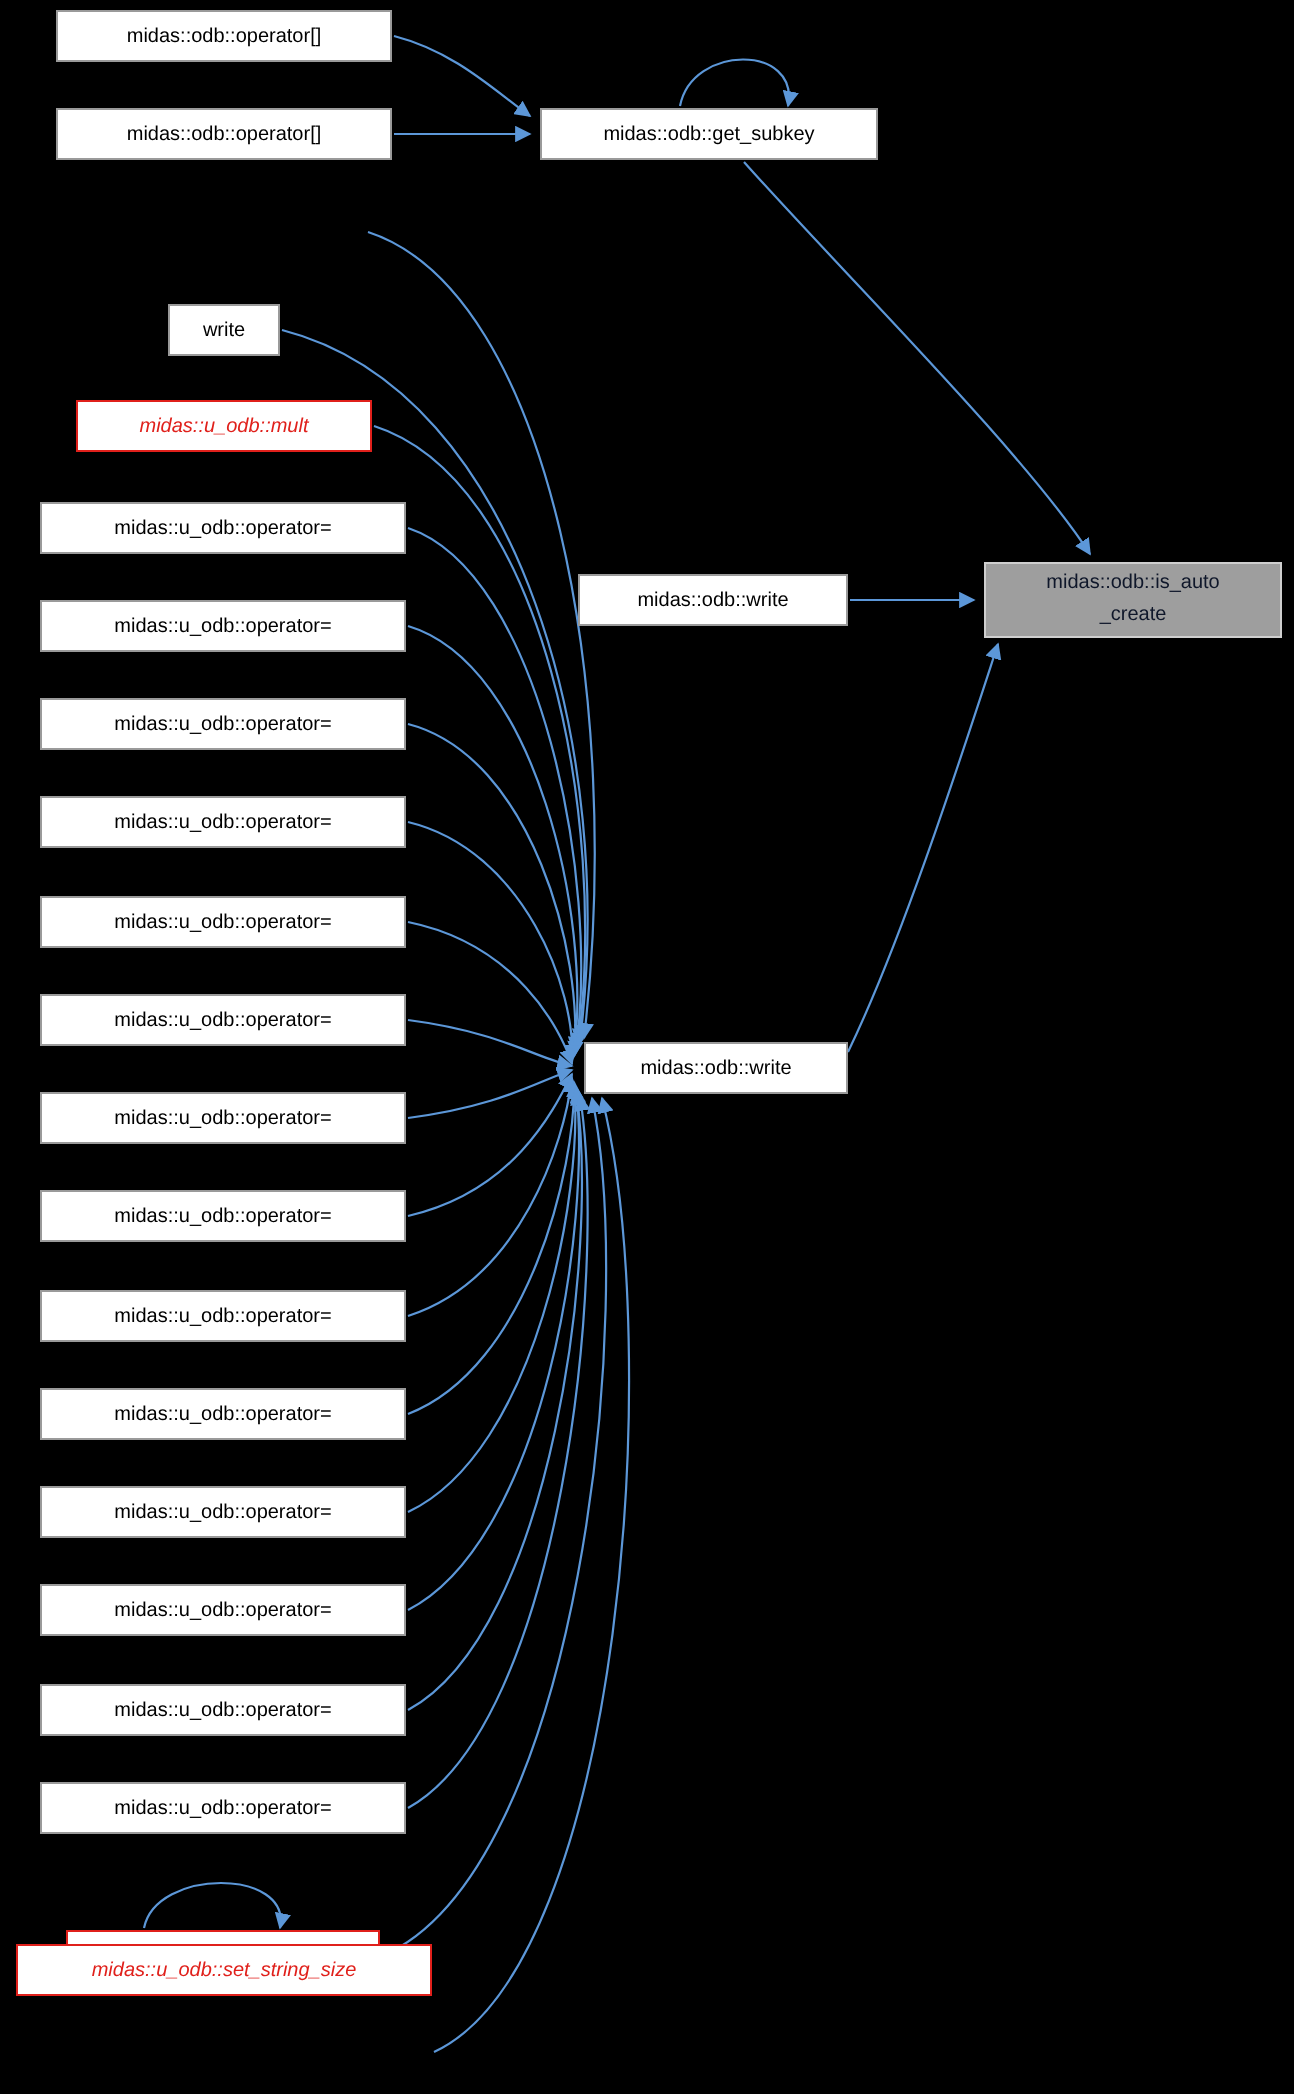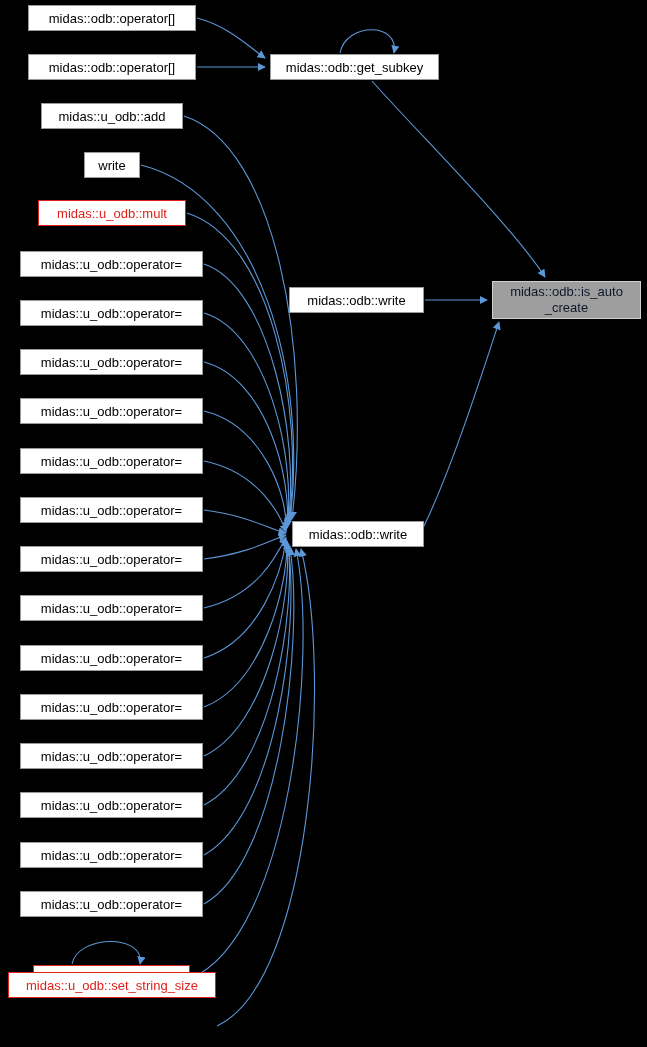"midas::odb::operator[]" .node { font-size: 13px -> 10px }
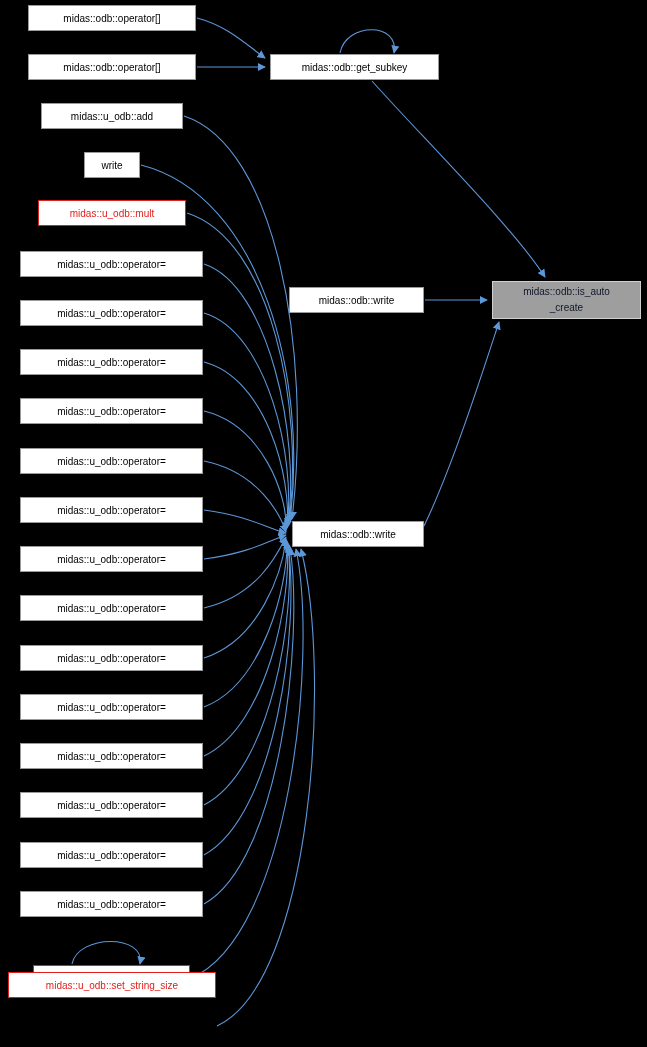"midas::u_odb::add" div.node { html: <div>midas::u_odb::add</div> -> none }
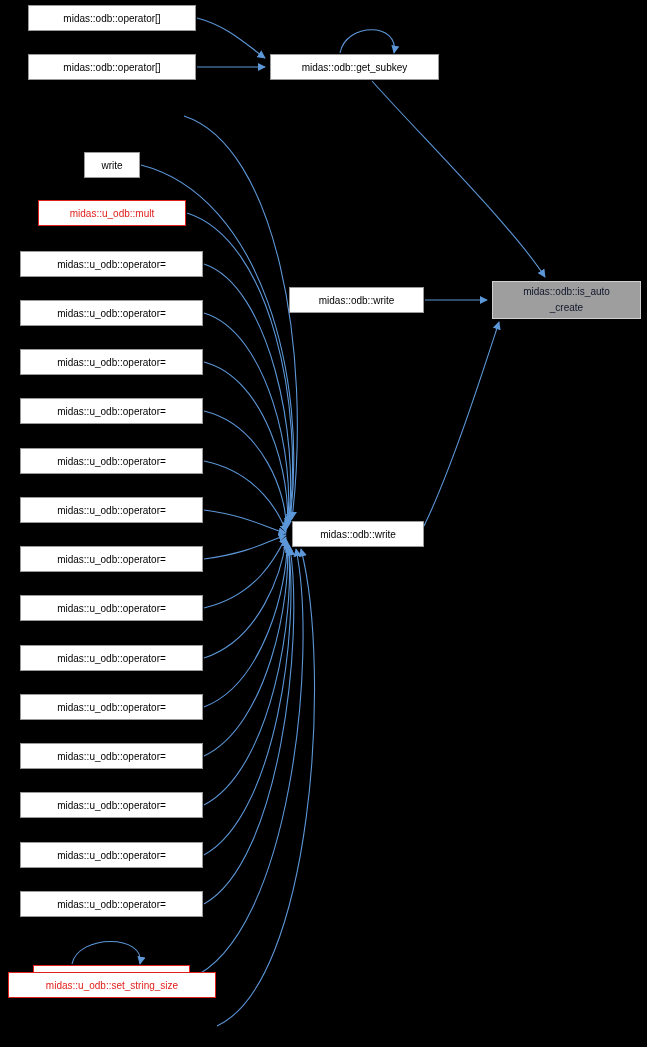"midas::u_odb::mult" .node.highlight { font-style: none -> italic }
